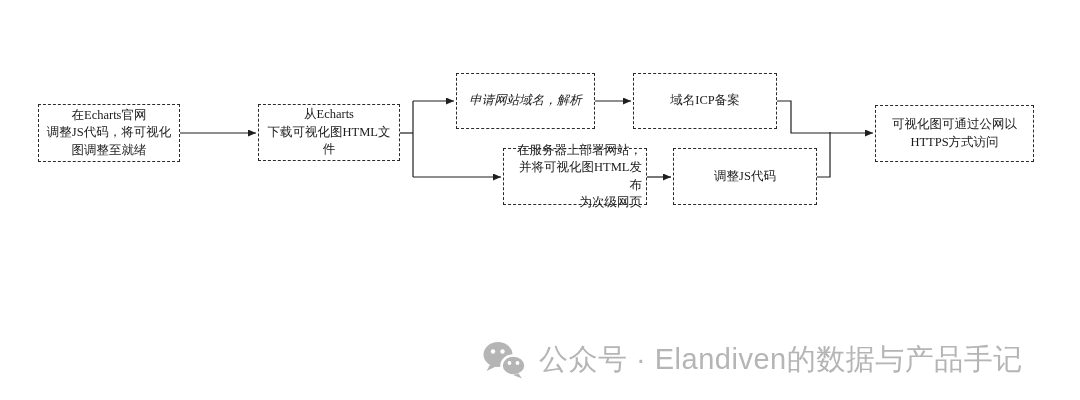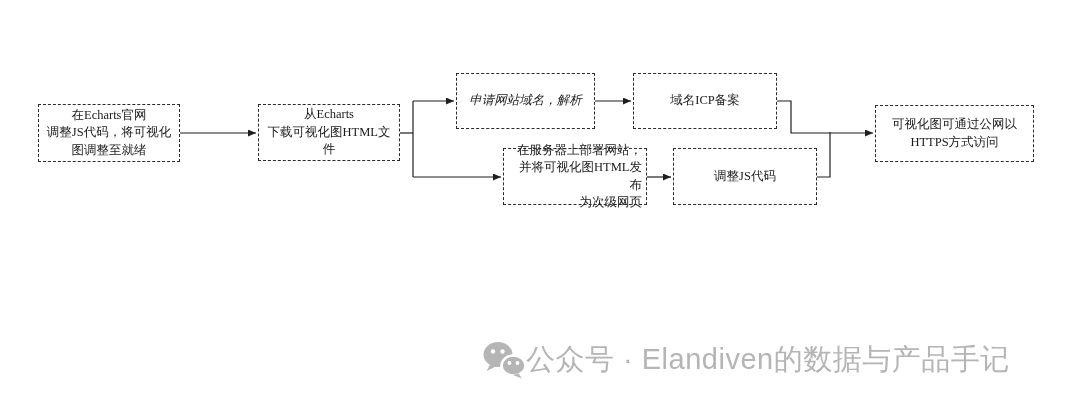"公众号 · Elandiven的数据与产品手记" .watermark { gap: none -> 13px }
